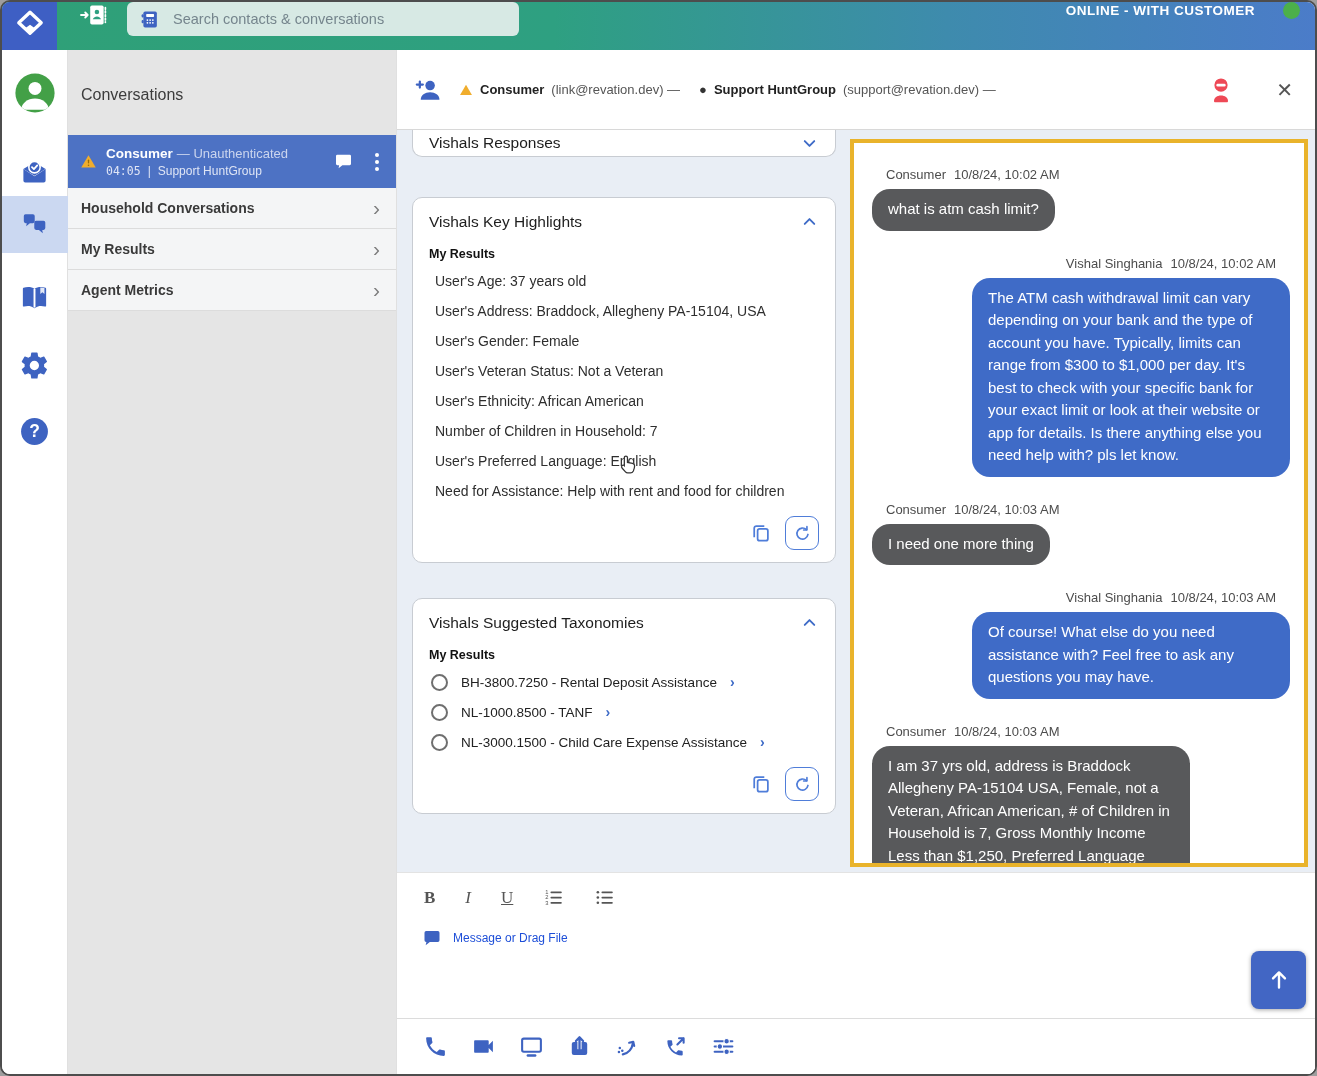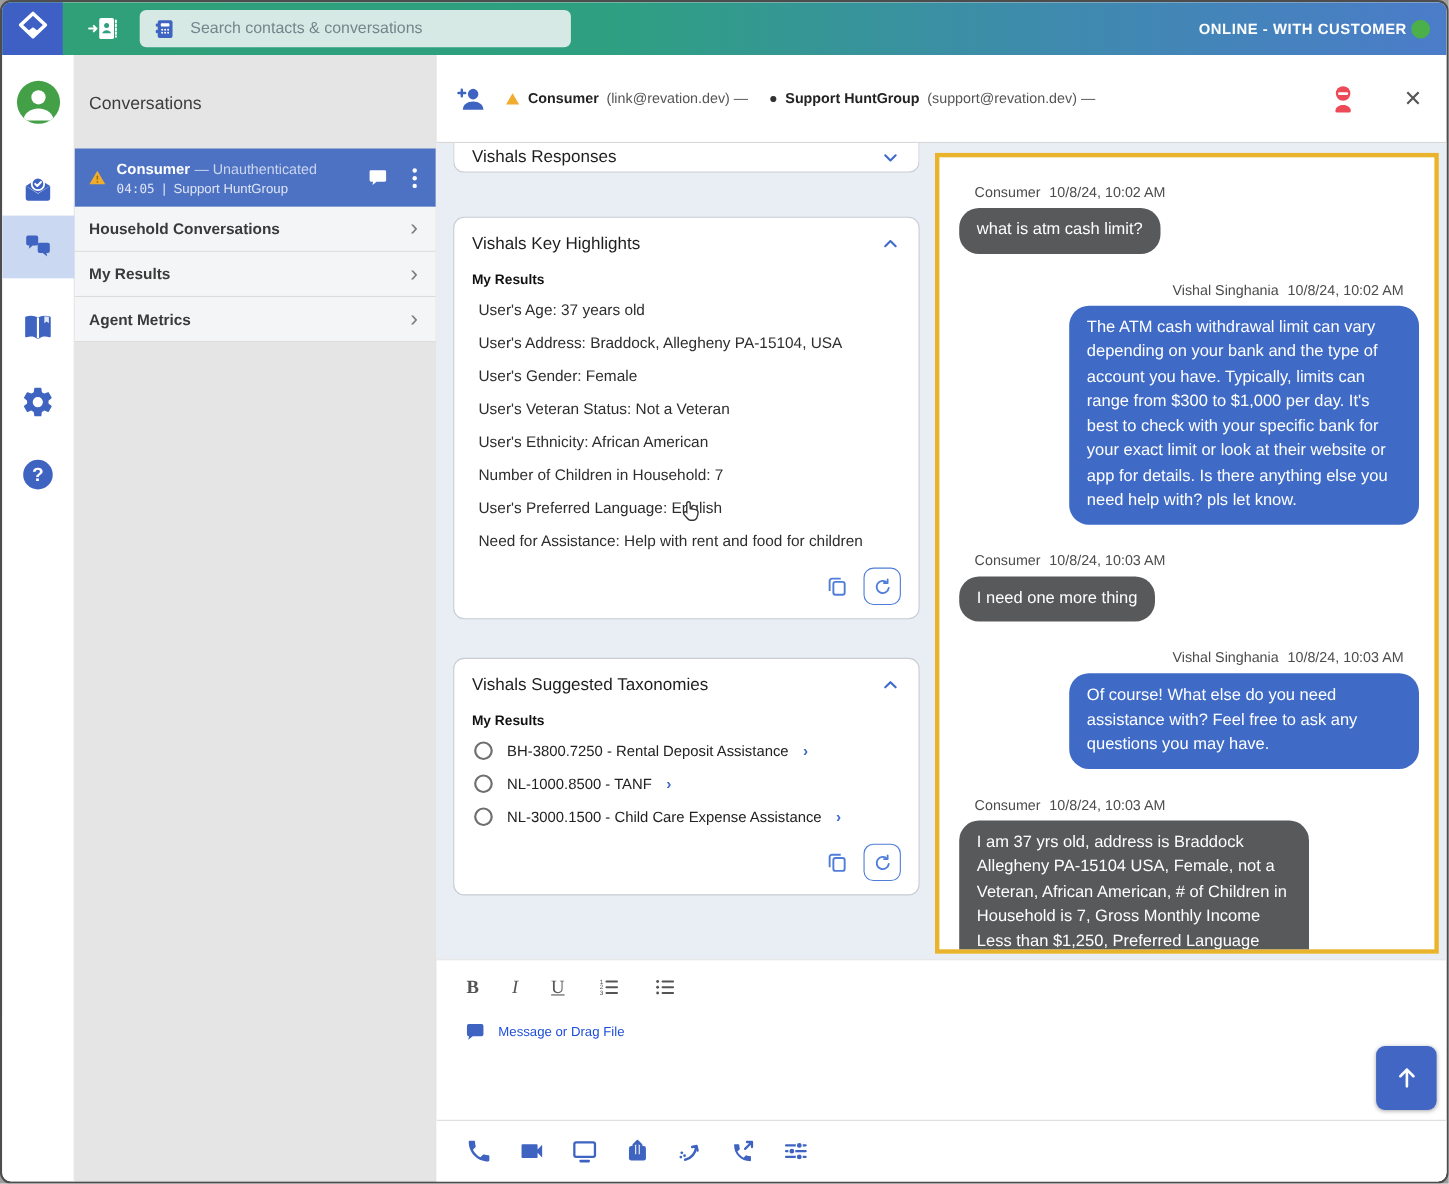"Search contacts & conversations" .topbar { align-items: center -> flex-start }
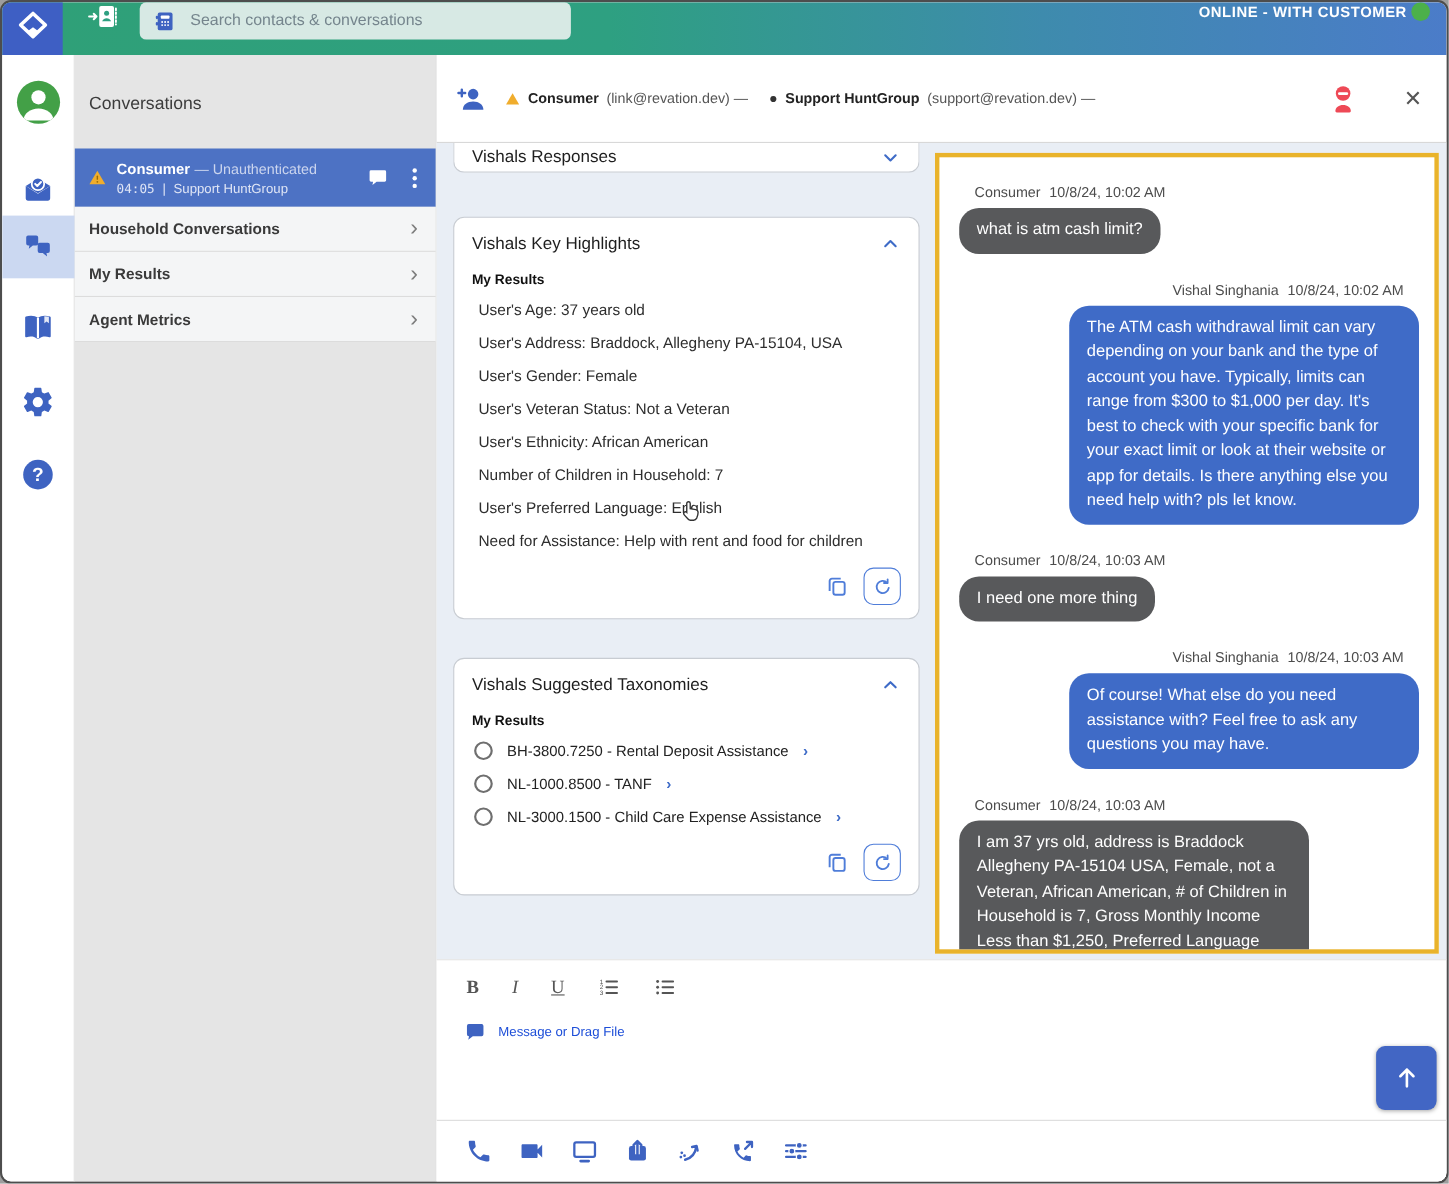"ONLINE - WITH CUSTOMER" .status { gap: 4px -> 28px }
